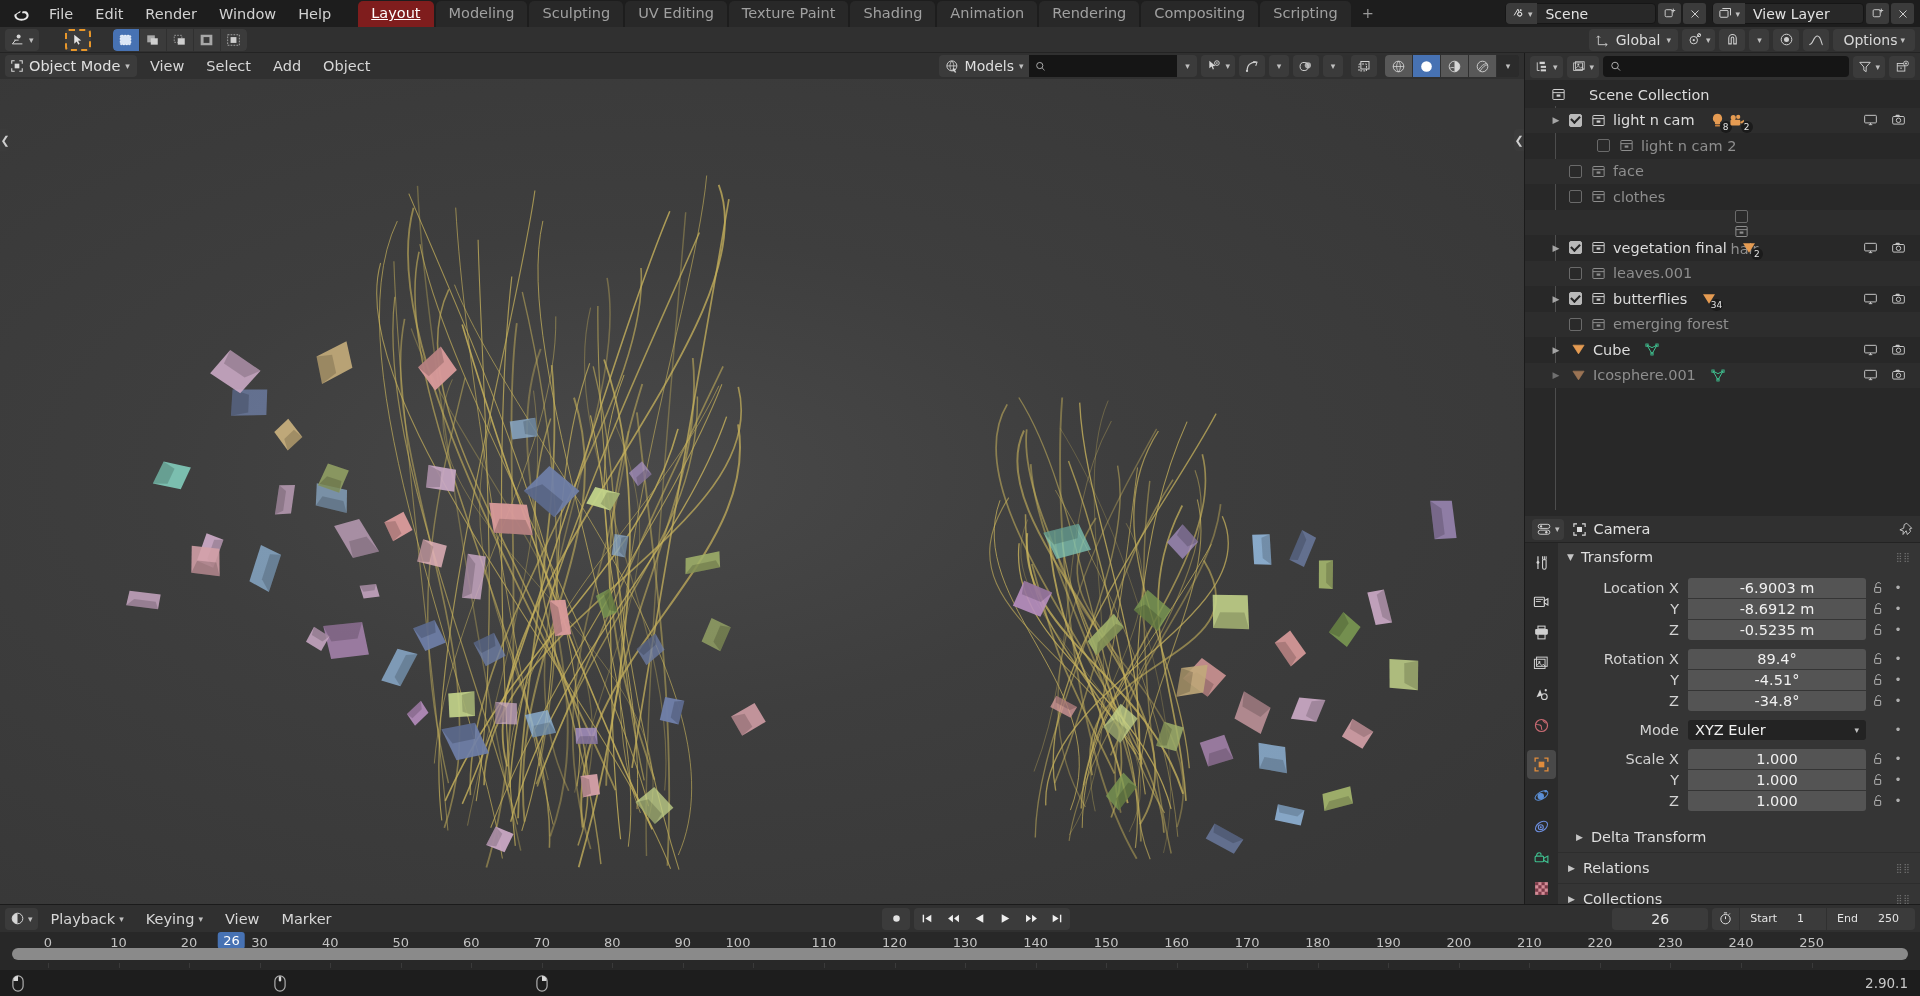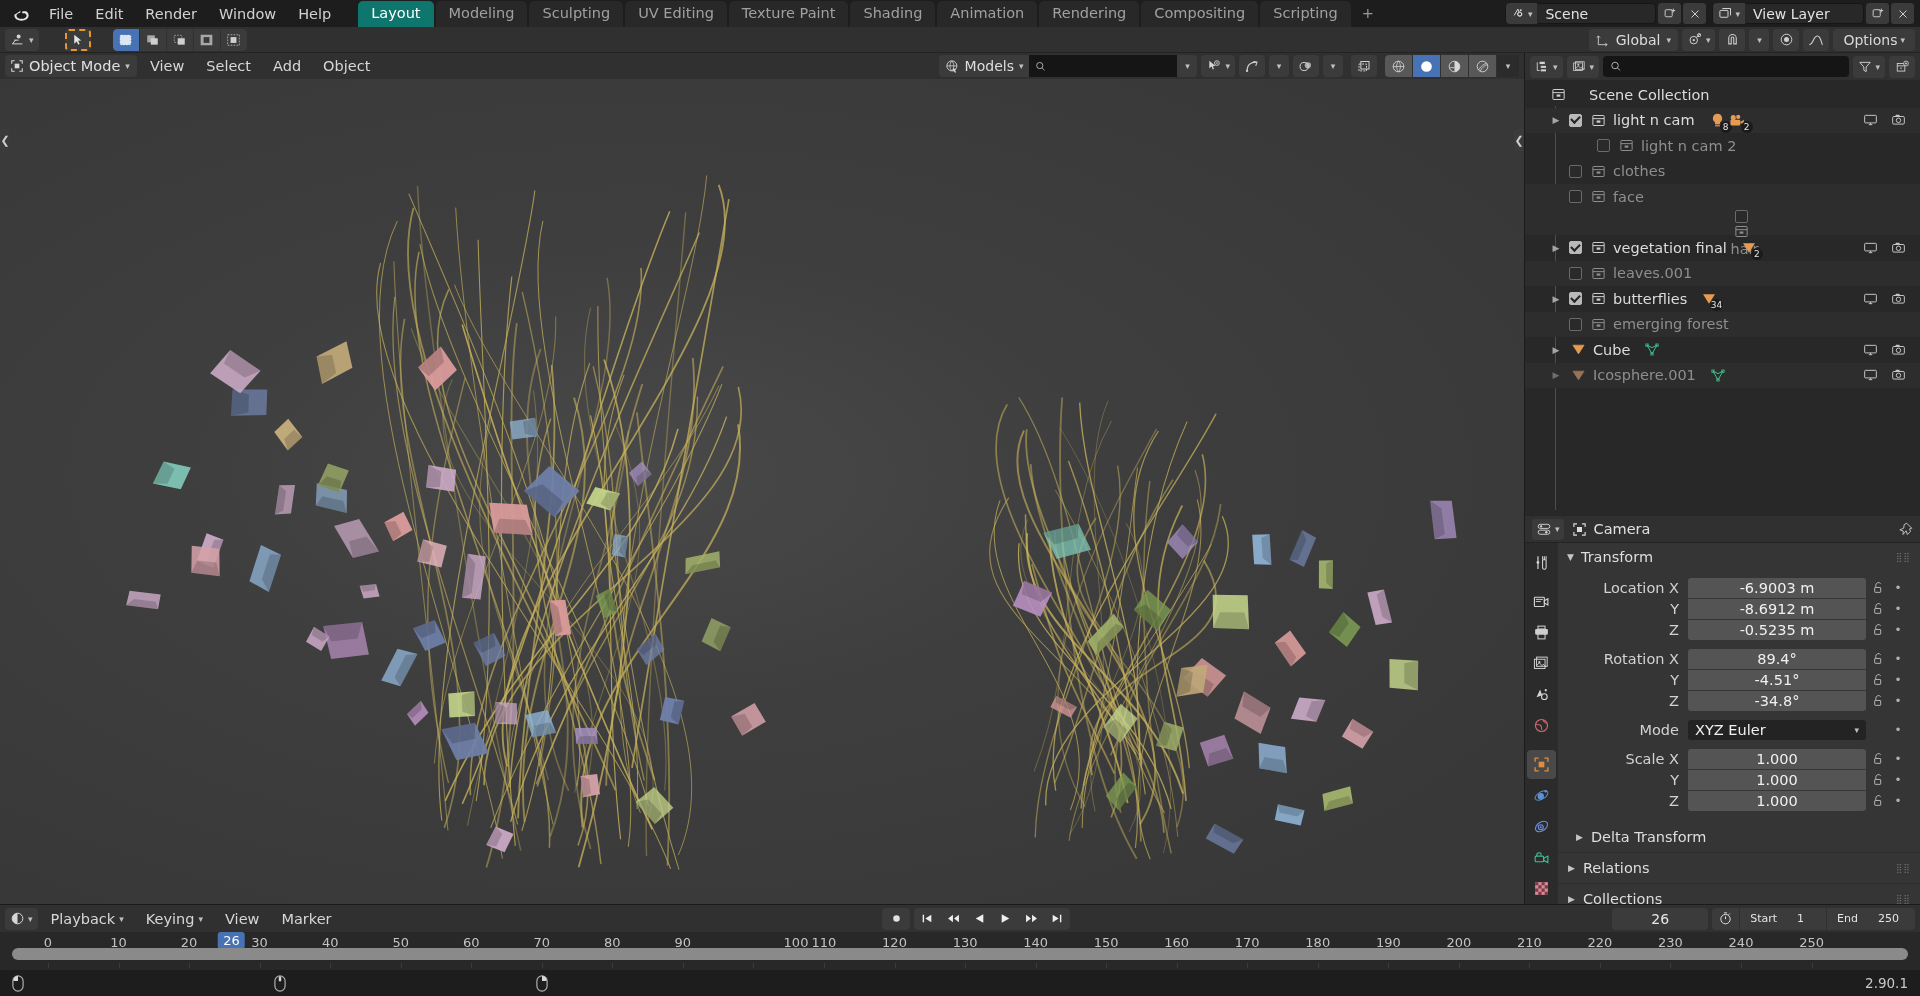"Layout" .ws-tab.active { background: #0f766e -> #7f1d1d; text-decoration: none -> underline }
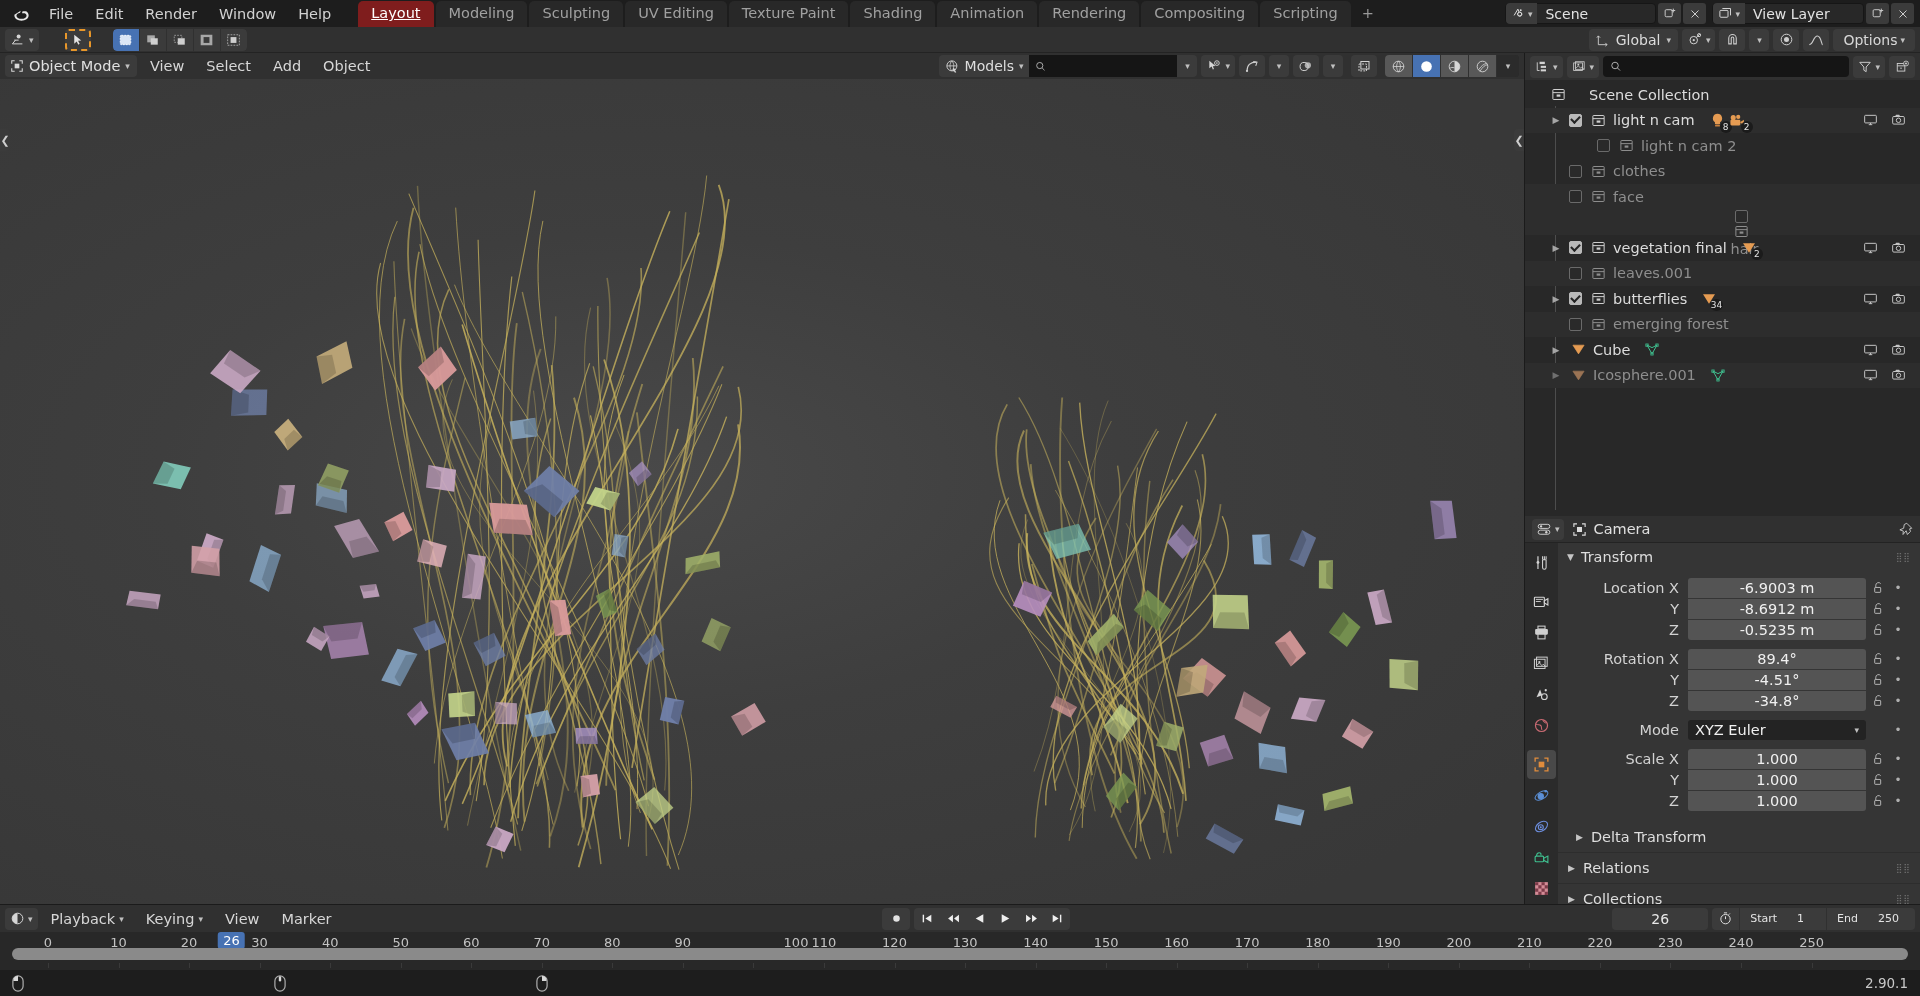"clothes" div.ol-row { order: before "face" -> after "face" }
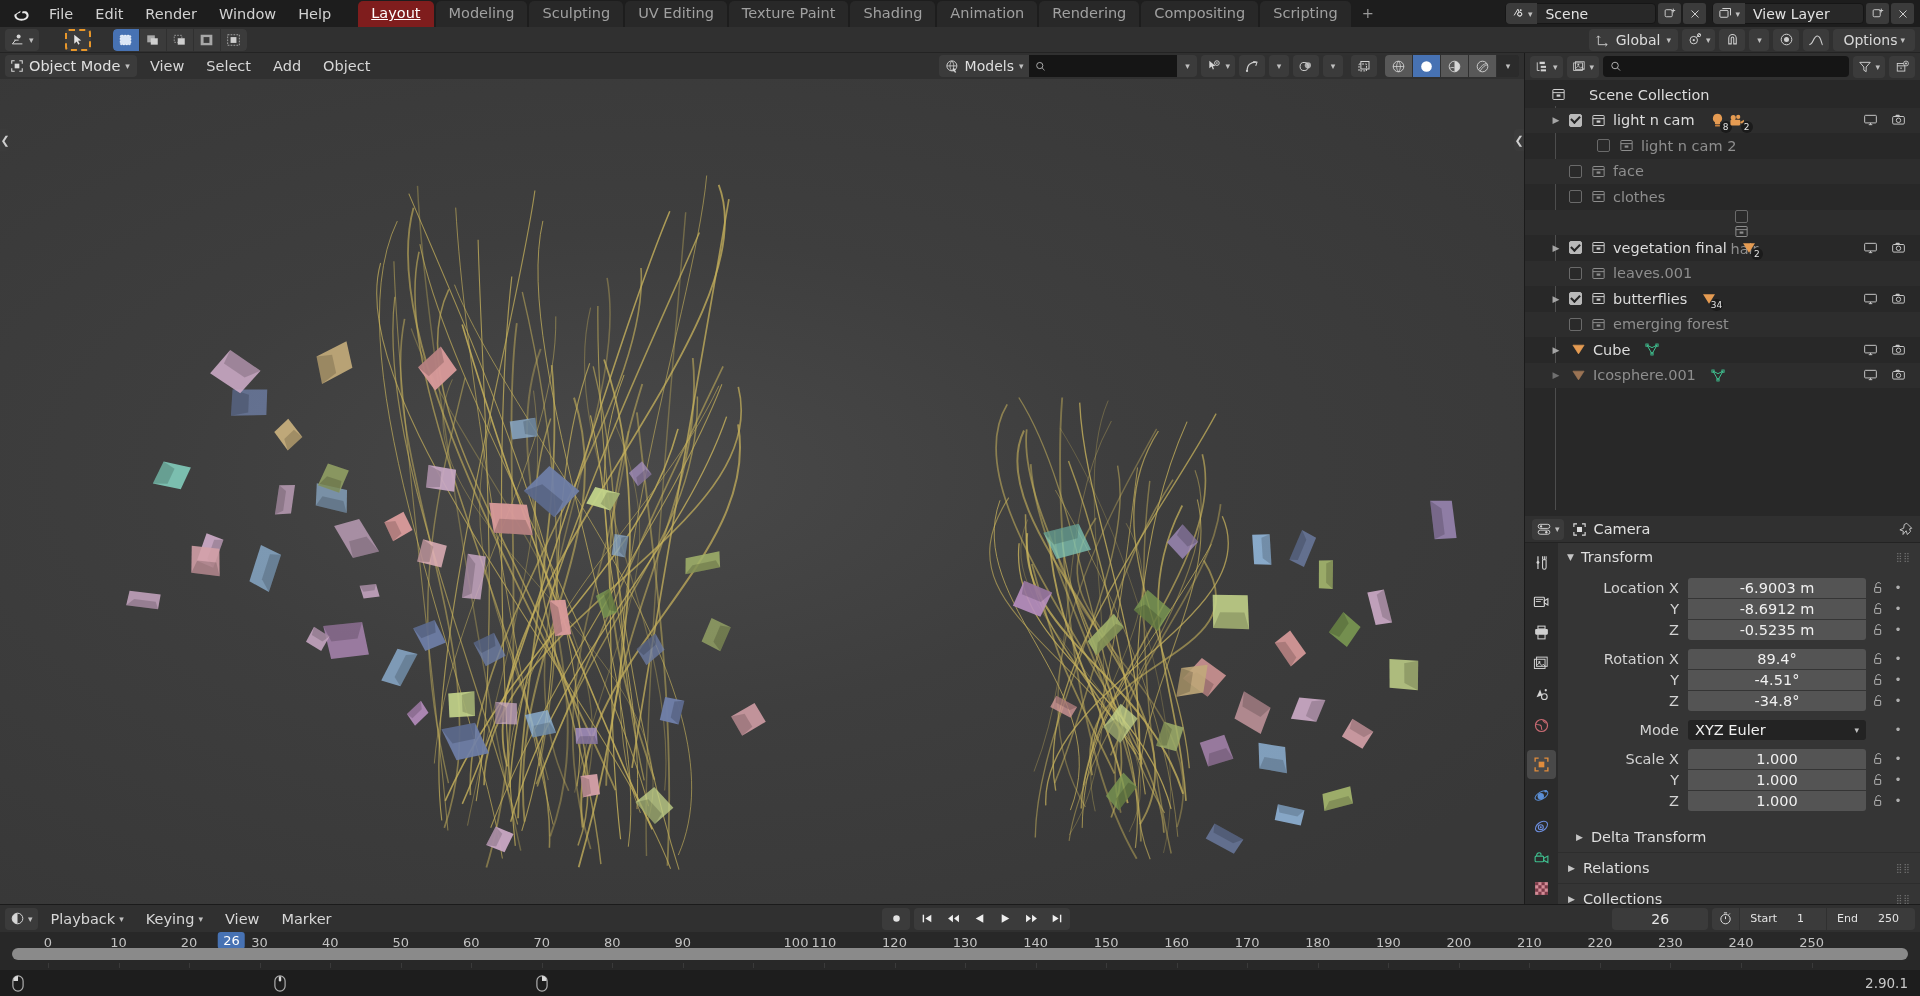"100" div.tick-label { left: 796px -> 738px }
